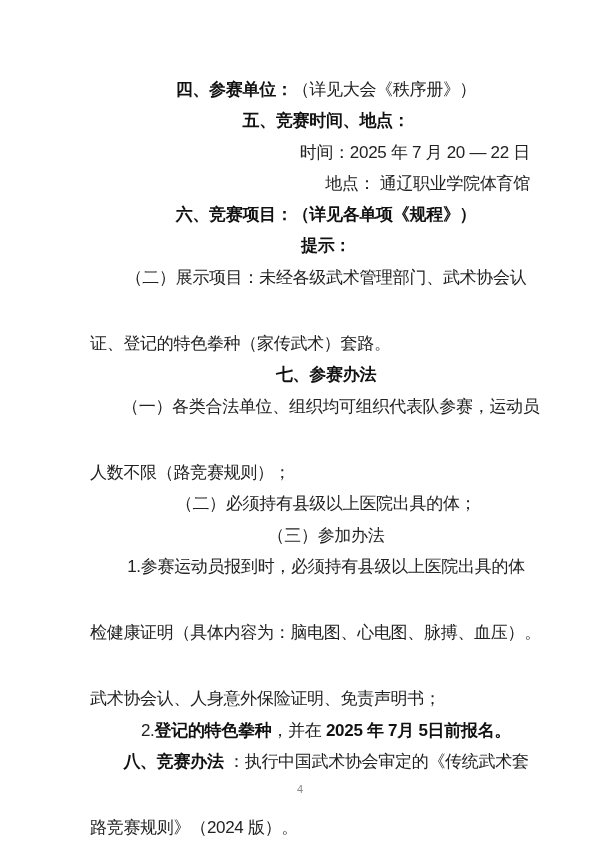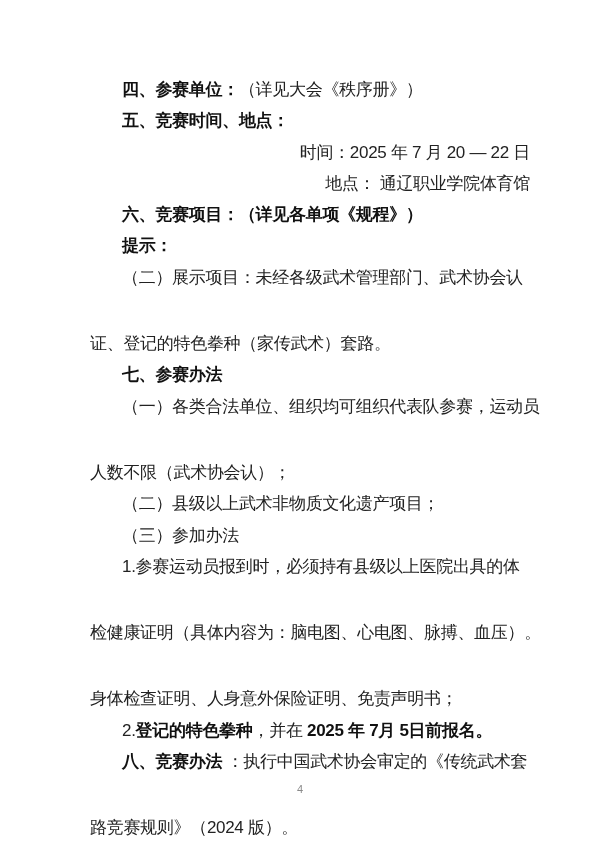"四、参赛单位：（详见大会《秩序册》）" .indent-normal { text-align: none -> center }
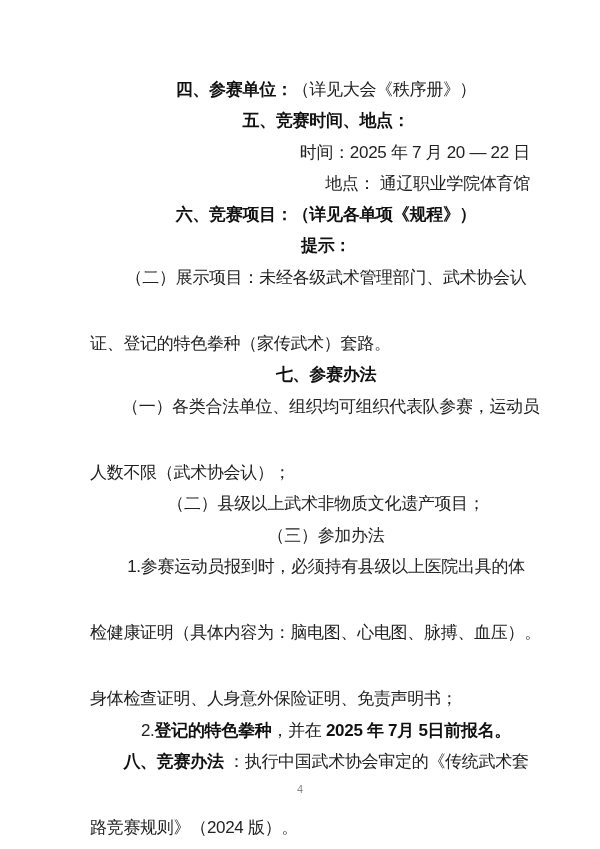"人数不限（武术协会认）；" span.seg-normal { text: 武术协会认 -> 路竞赛规则 }
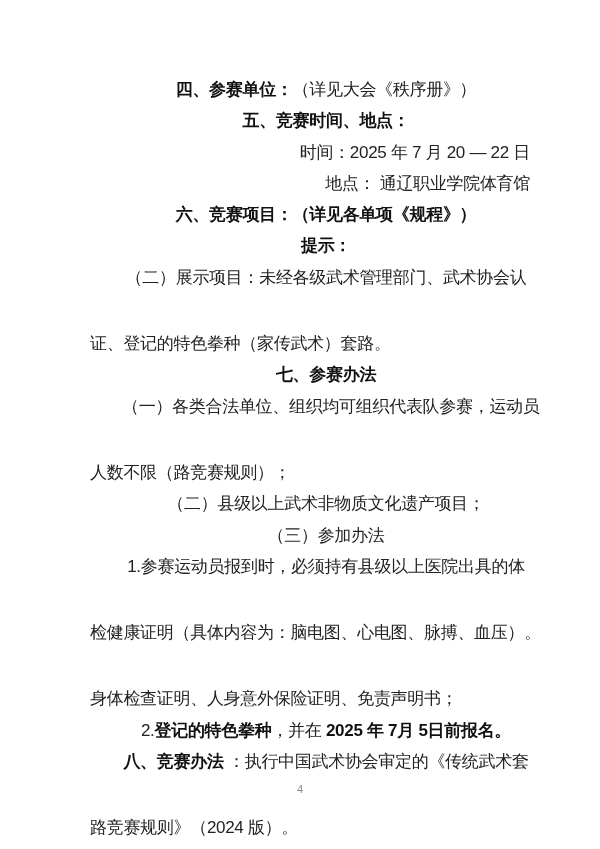"（二）县级以上武术非物质文化遗产项目；" span.seg-normal { text: 县级以上武术非物质文化遗产项目 -> 必须持有县级以上医院出具的体 }
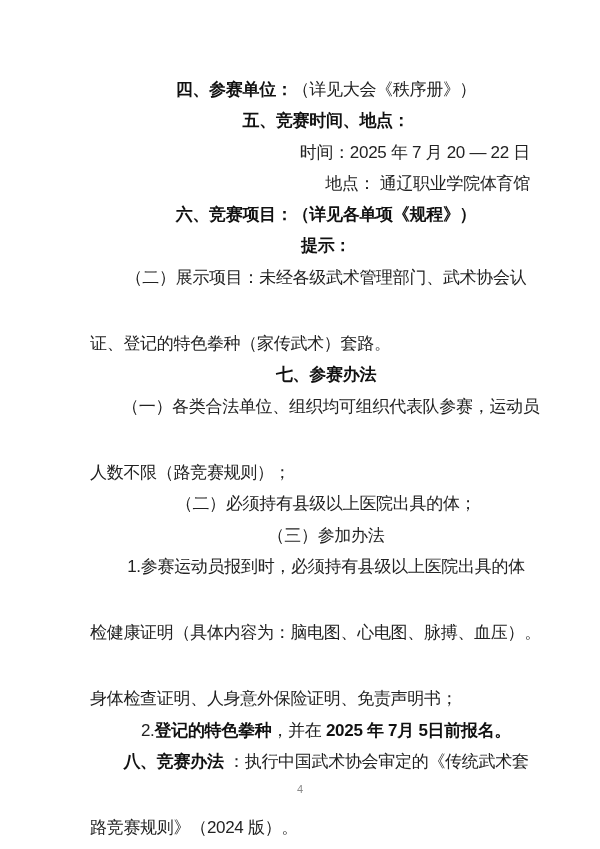"身体检查证明、人身意外保险证明、免责声明书；" span.seg-normal { text: 身体检查证明 -> 武术协会认 }
